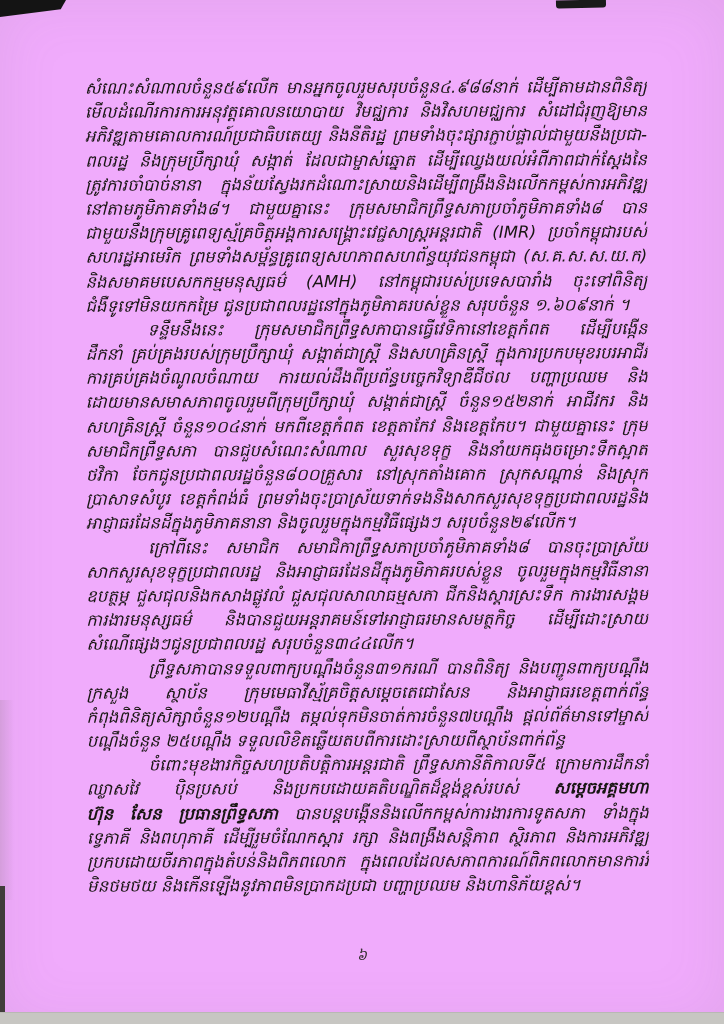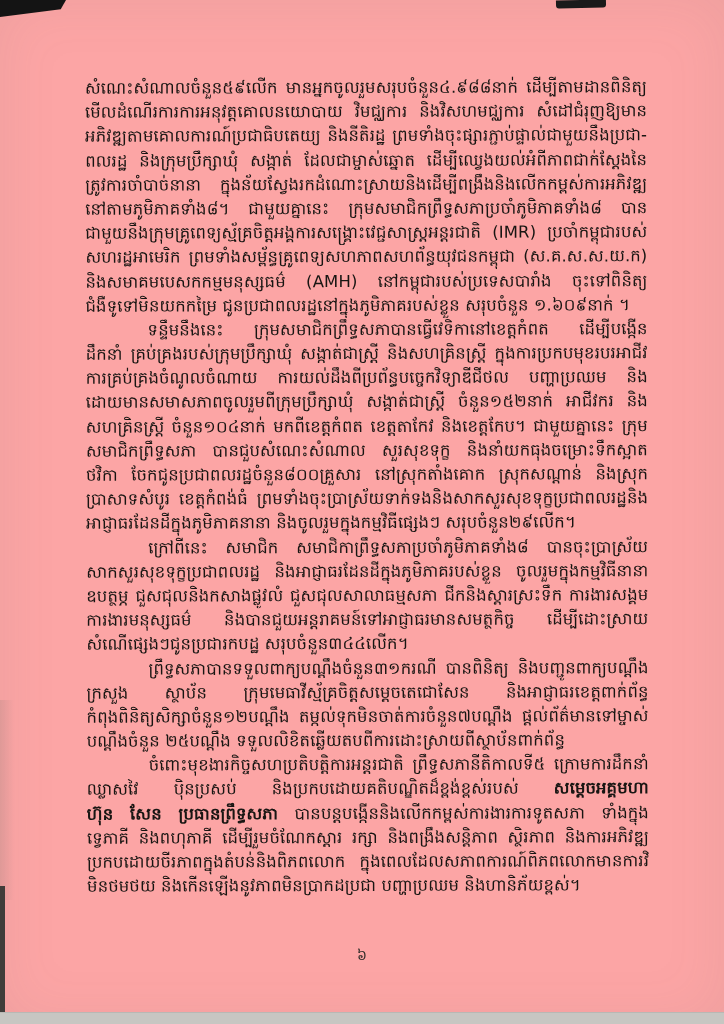"សំណេះសំណាលចំនួន៥៩លើក" .page { background: #fca5a5 -> #f0abfc; font-style: none -> italic }
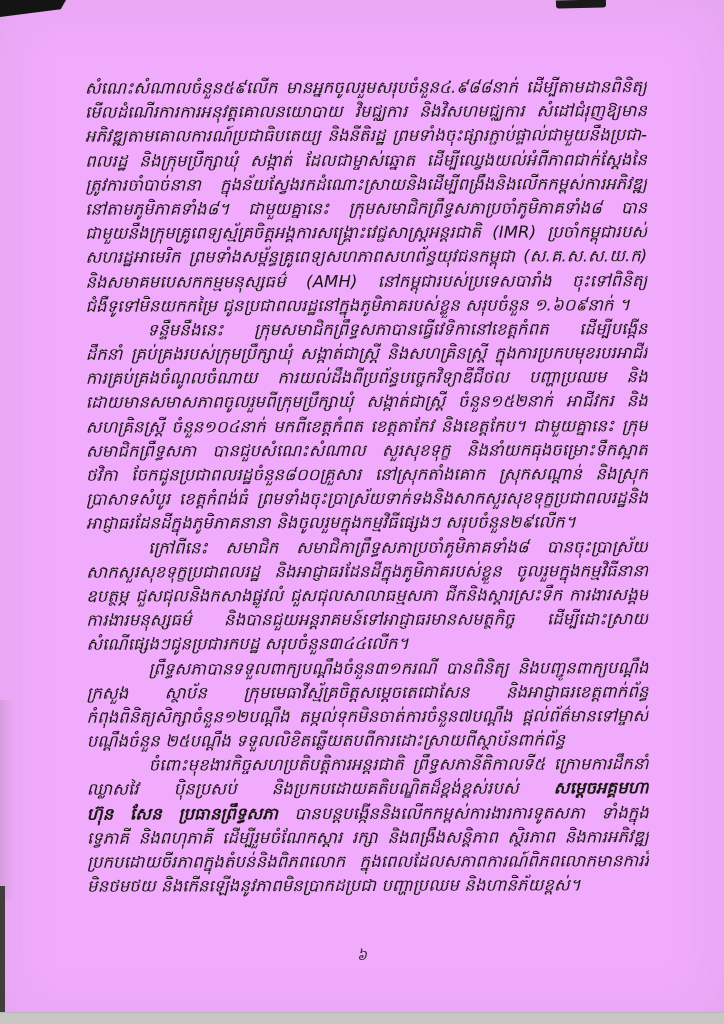"សំណើផ្សេងៗជូនប្រជារកបដ្ឋ" span { text: សំណើផ្សេងៗជូនប្រជារកបដ្ឋ -> សំណើផ្សេងៗជូនប្រជាពលរដ្ឋ }
